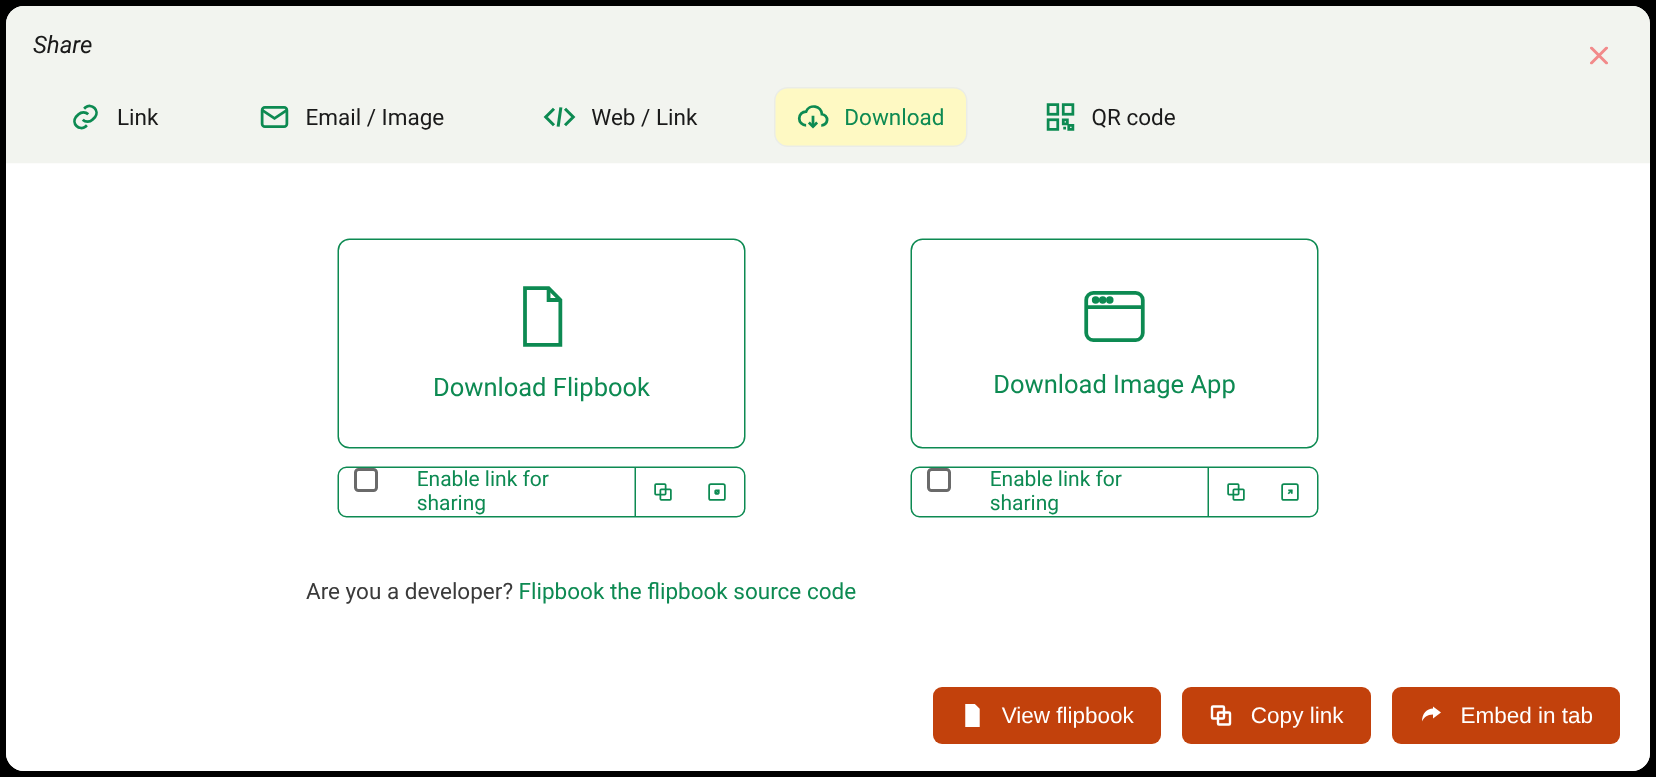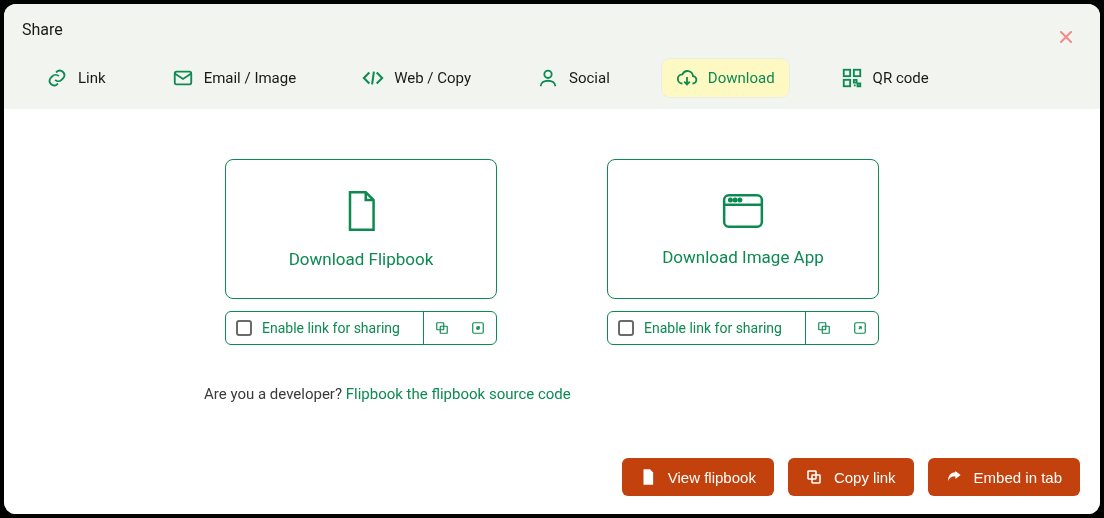"Share" .title { font-style: none -> italic }
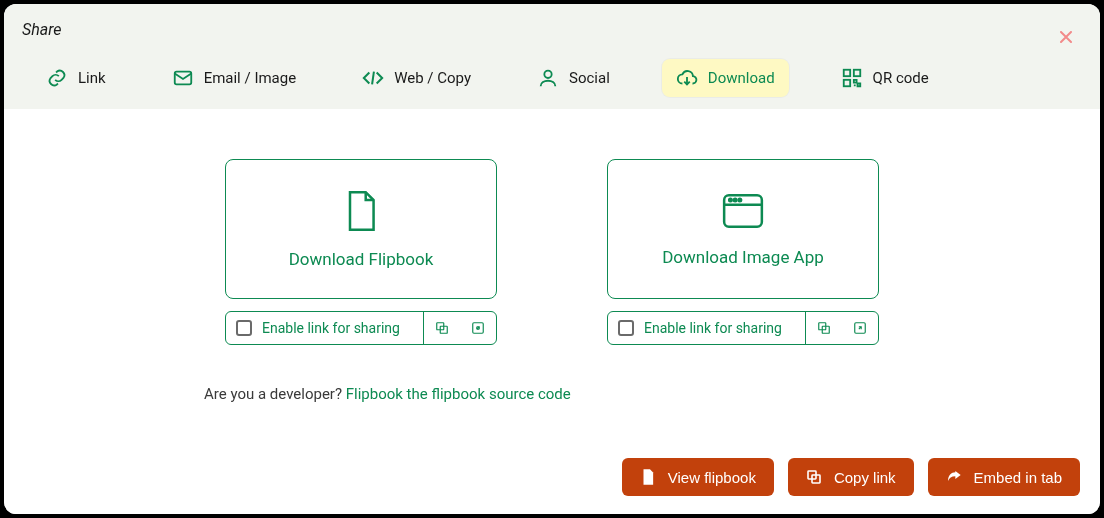"Web / Copy" span { text: Copy -> Link }
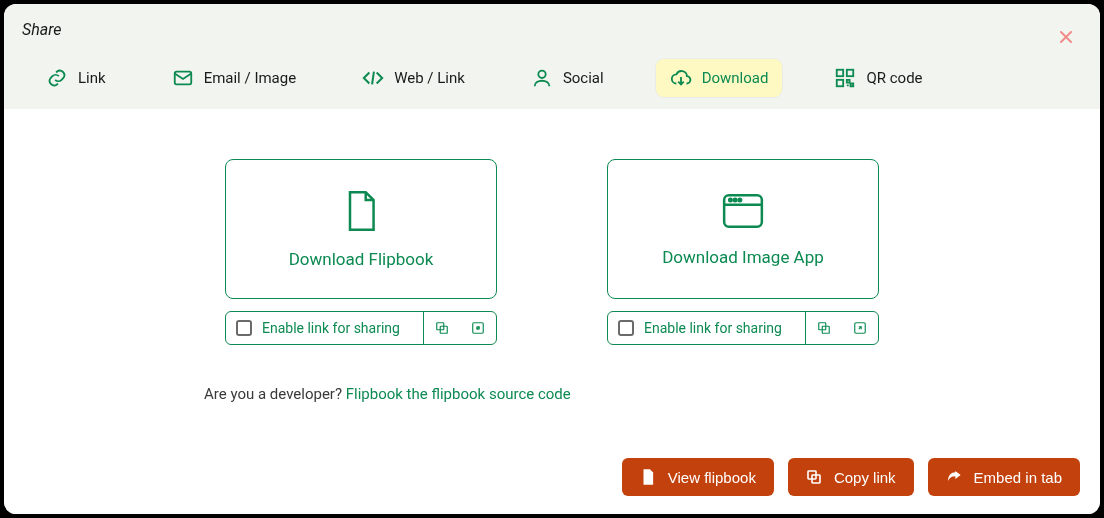"Social" div.tab { html: <div> <svg> <circle></circle> <path></path> </svg> <span>Social</span> </div> -> none }
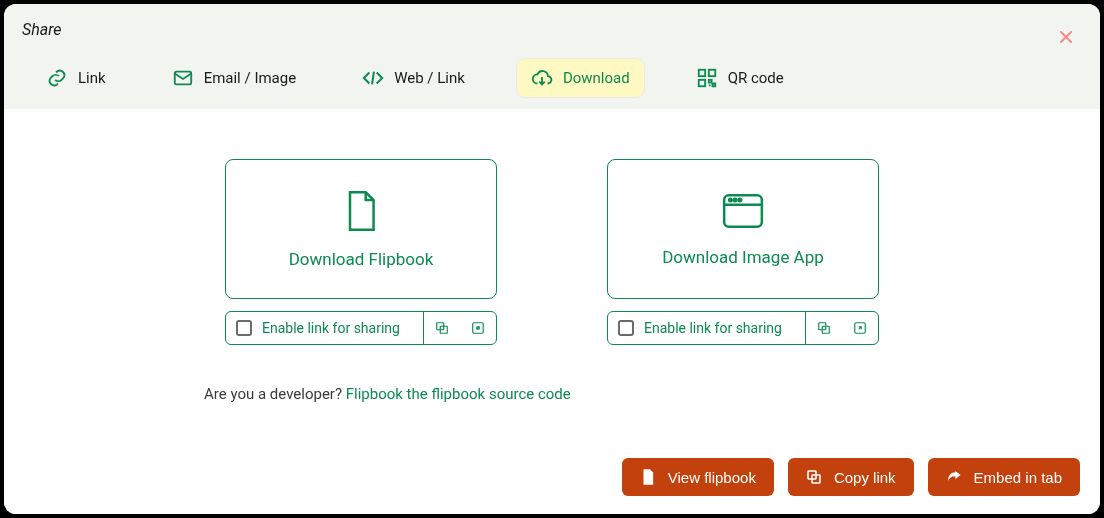"Enable link for sharing" .sharing-row .main { align-items: center -> flex-start; gap: 10px -> 26px }
